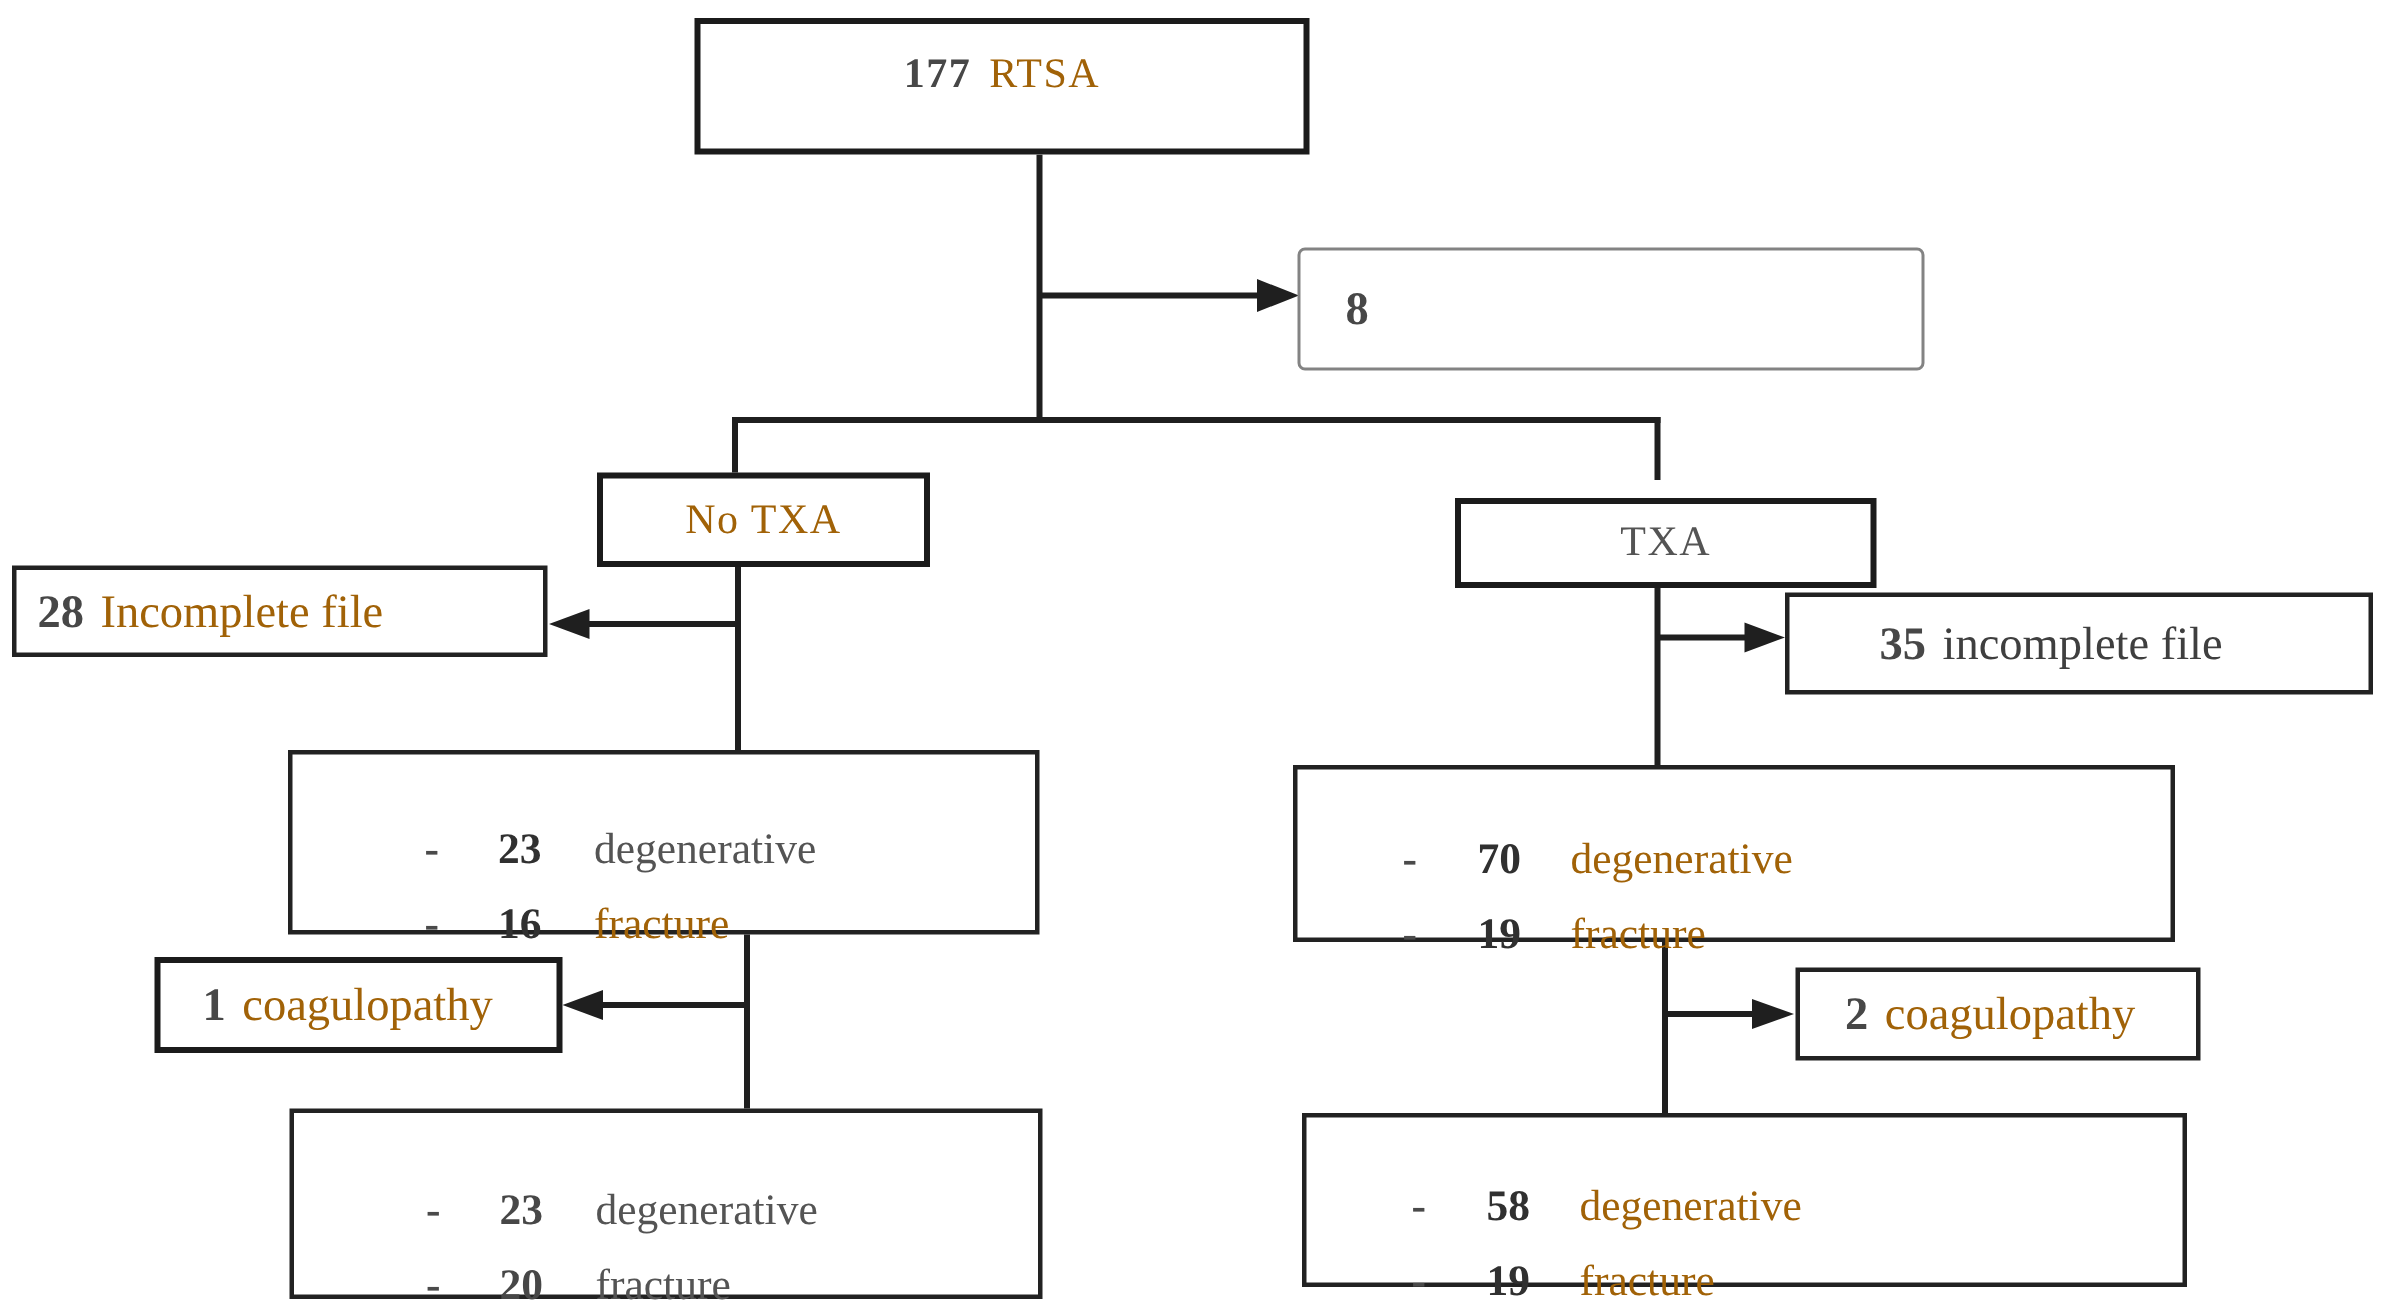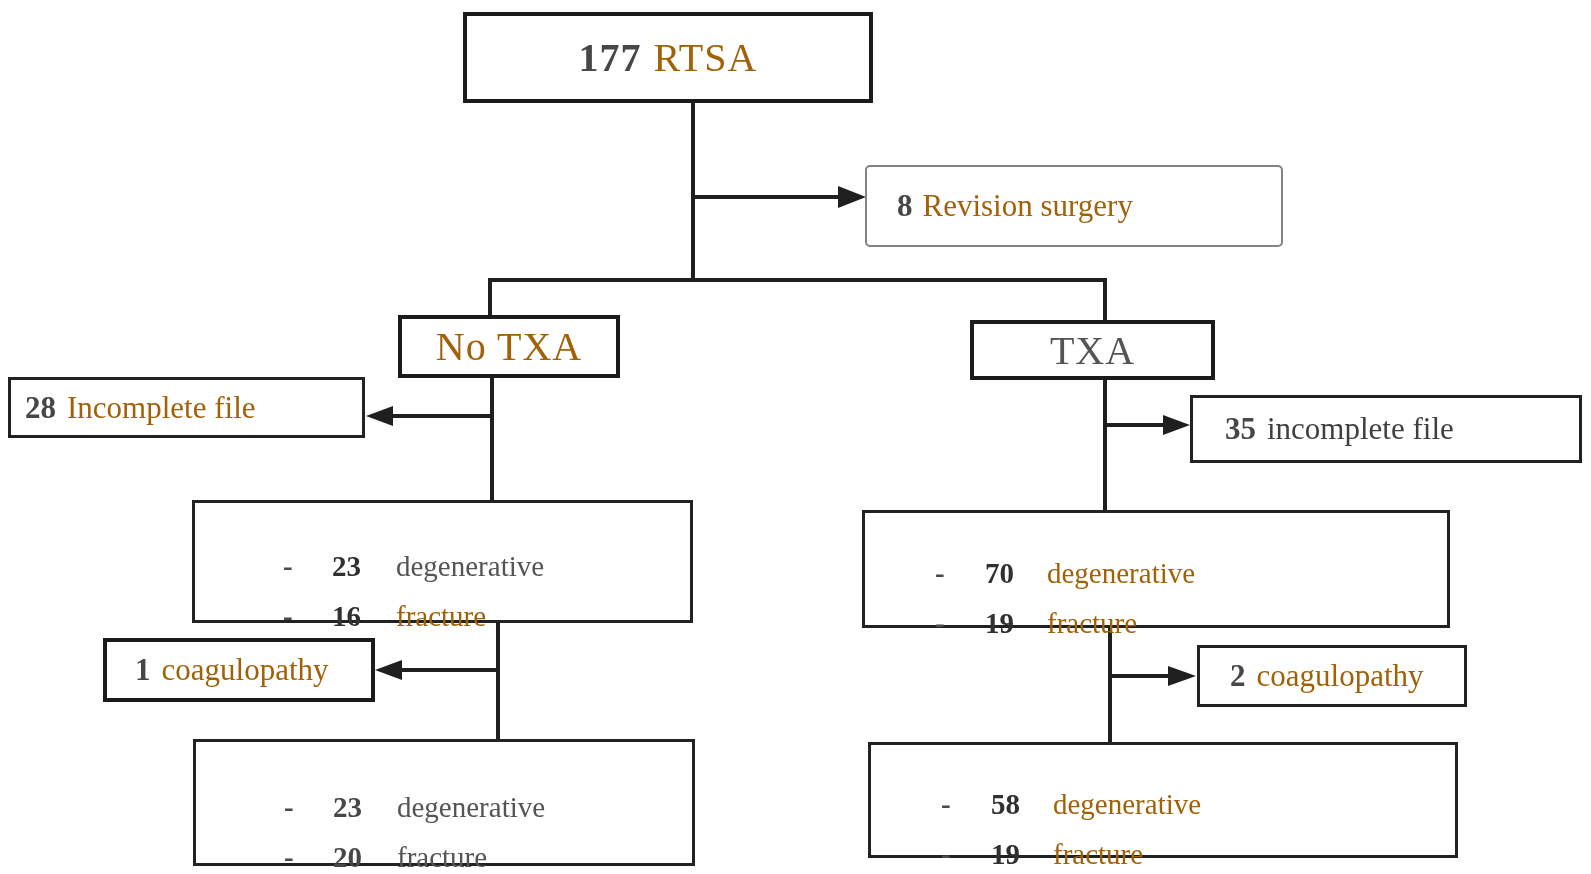"177" .t-title { font-size: 40px -> 28px }
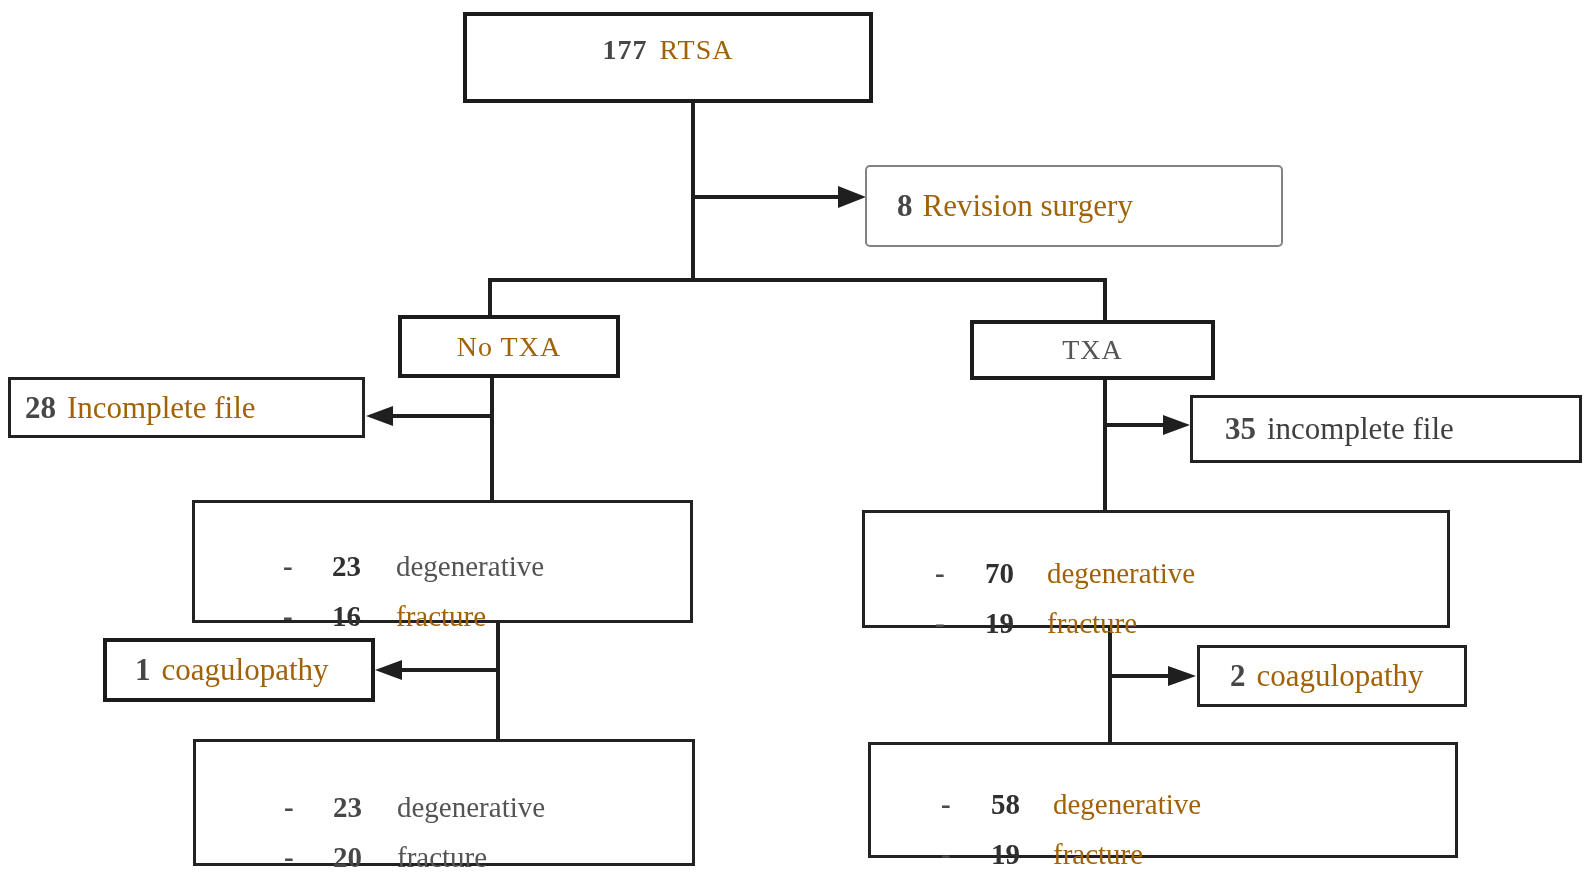"Revision surgery" span.lbl-dark { html: <span>Revision surgery</span> -> none }
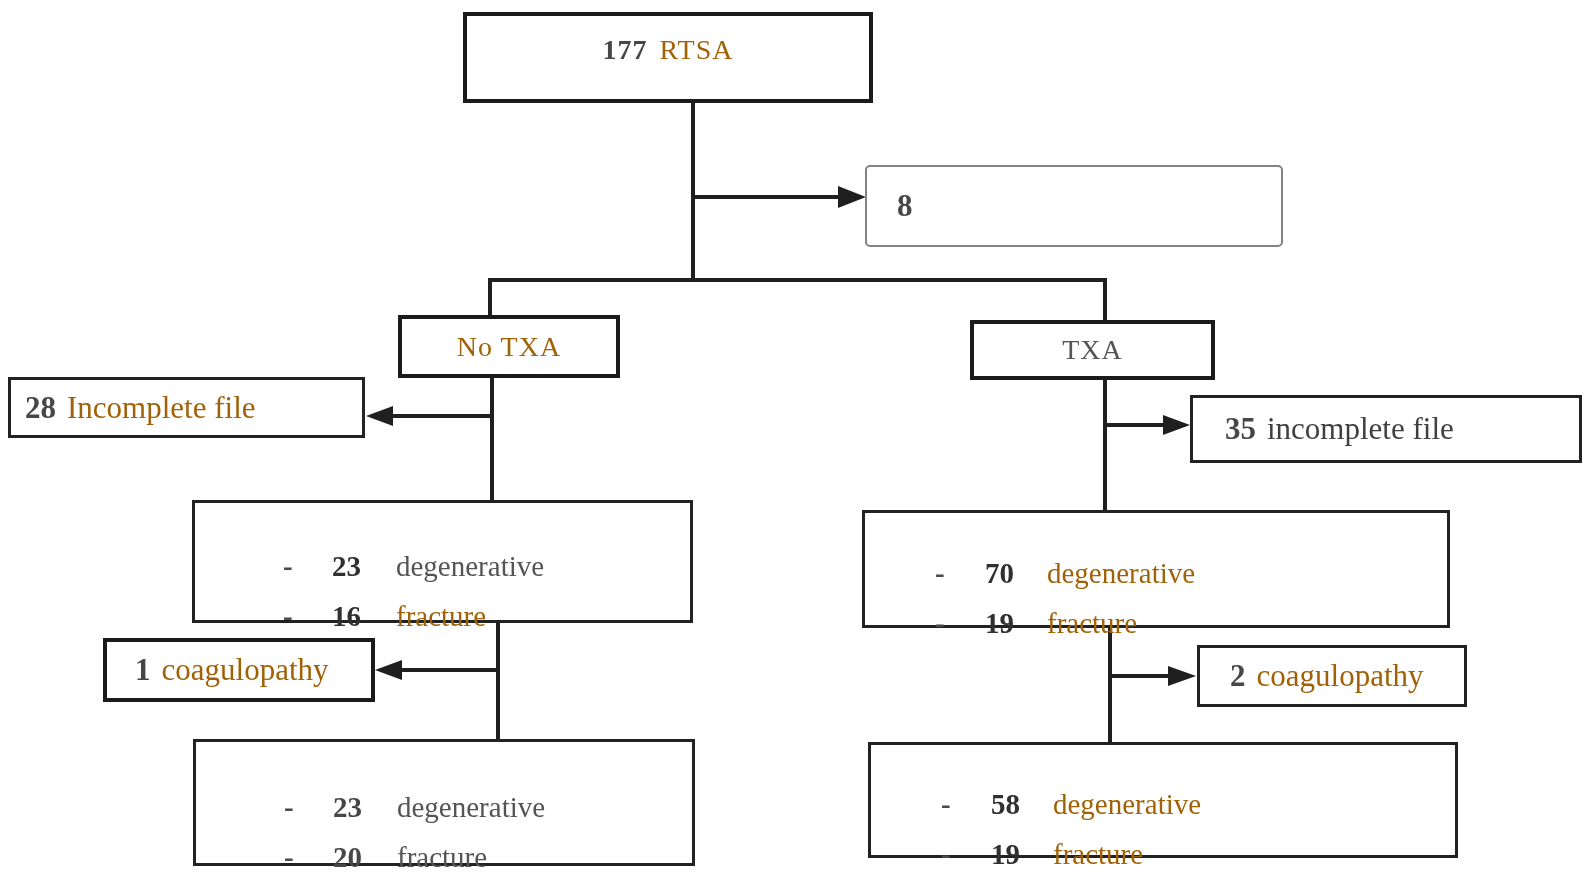"TXA" div.box { top: 320px -> 332px; width: 245px -> 281px }
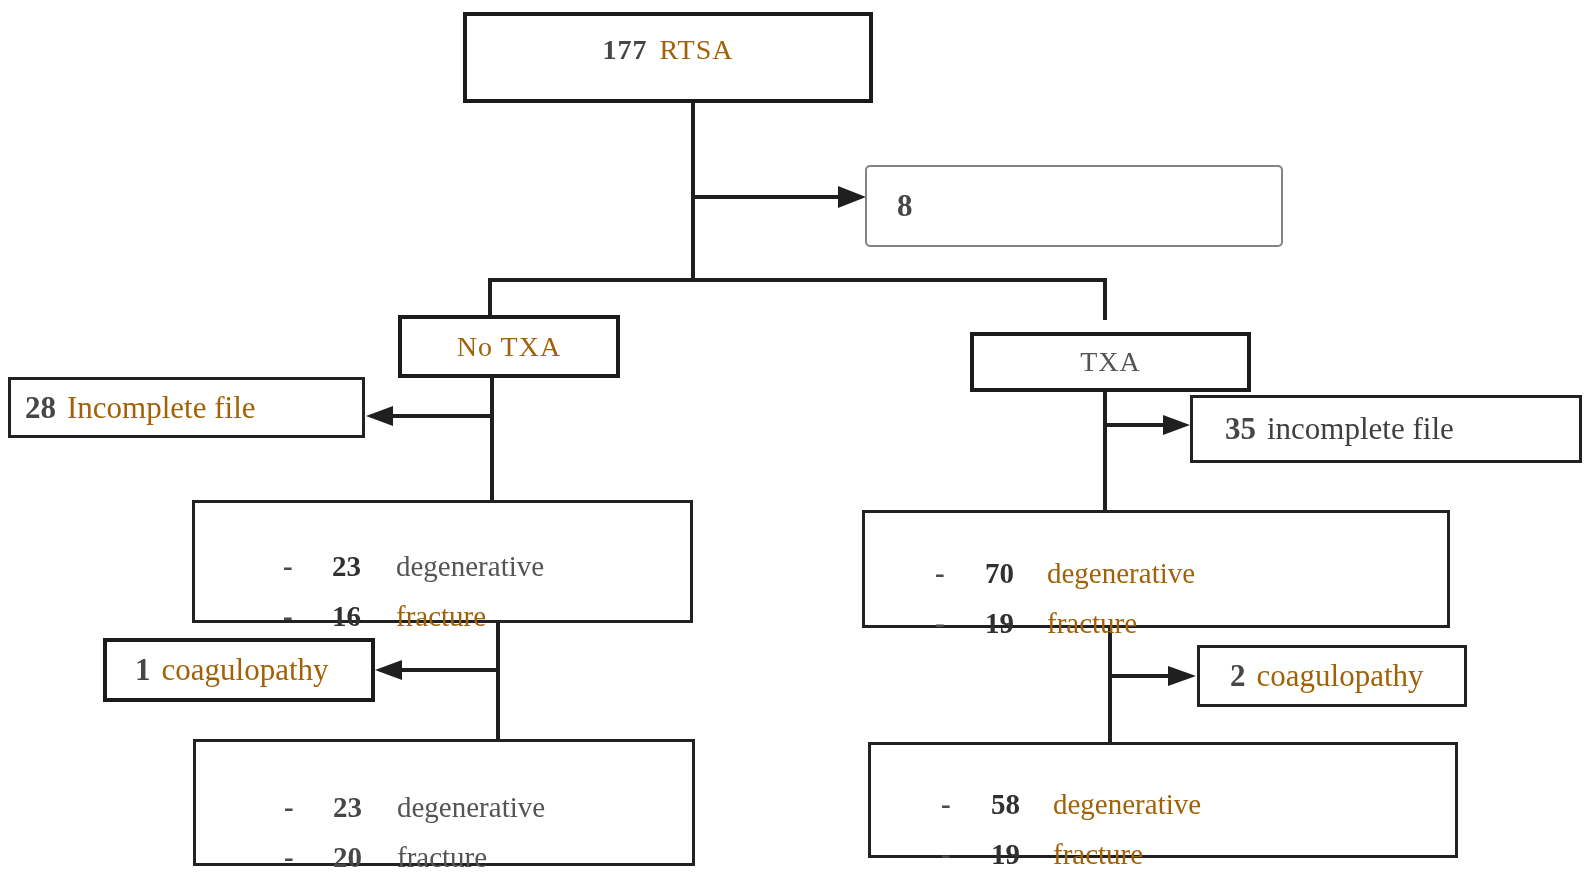"35" div.box { padding-left: 32px -> 60px }
